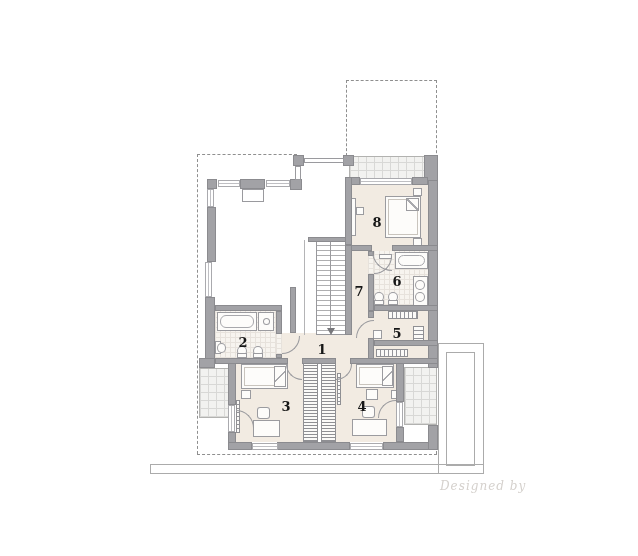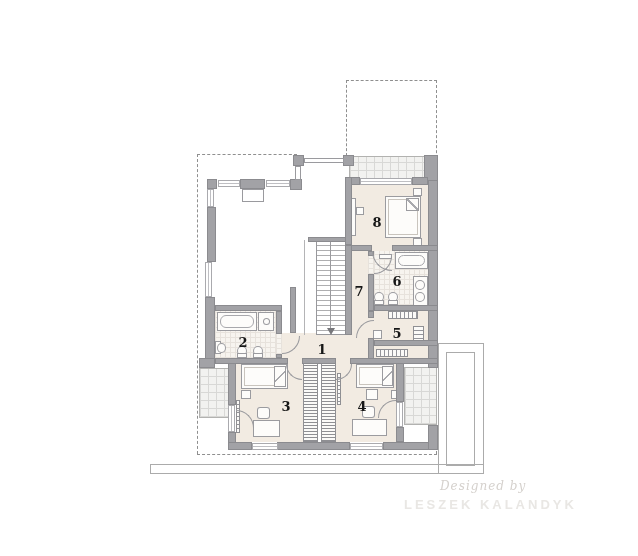"LESZEK KALANDYK" div.wm-name { html: <div>LESZEK KALANDYK</div> -> none }
